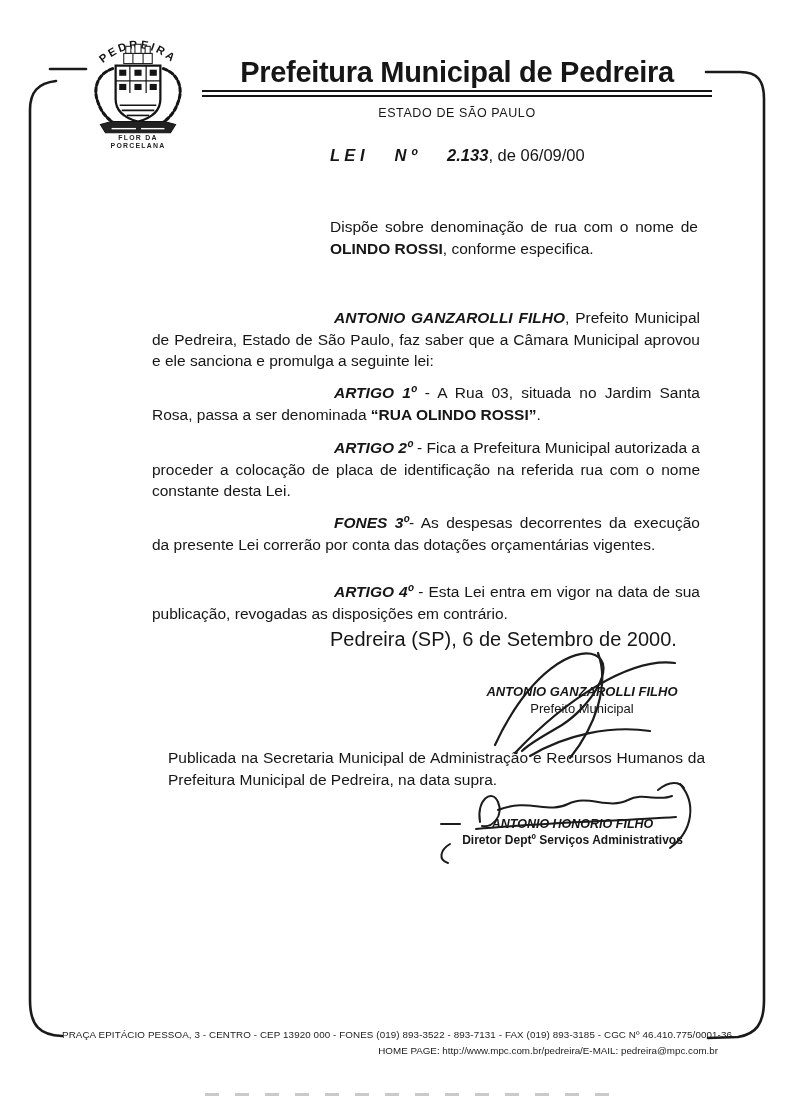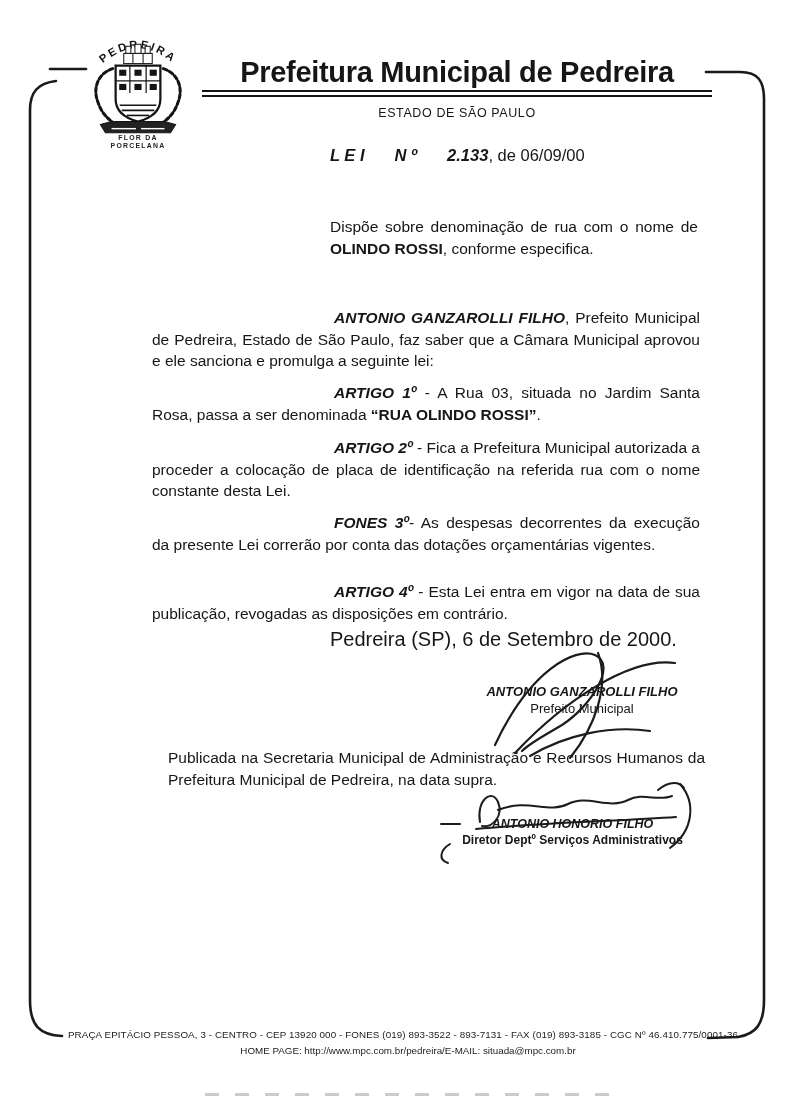"PRAÇA EPITÁCIO PESSOA, 3 -" .footer .addr { text-align: center -> left }
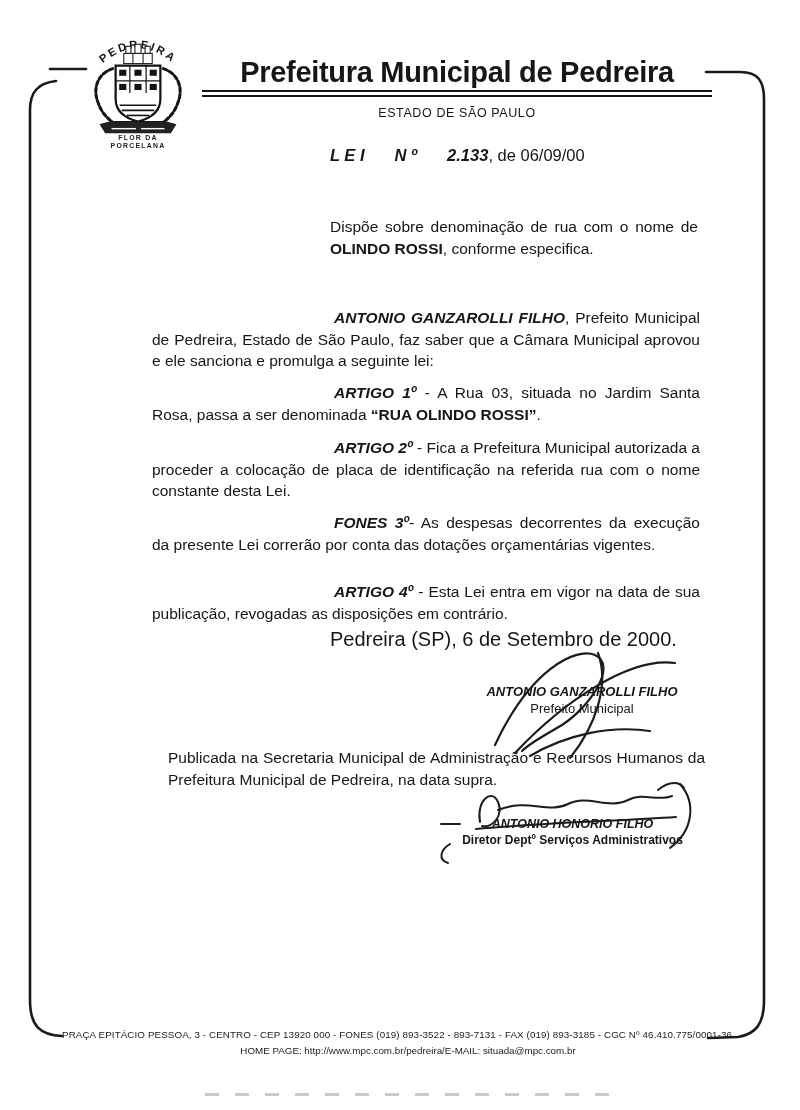"HOME PAGE:" .footer .row2 { justify-content: center -> flex-end }
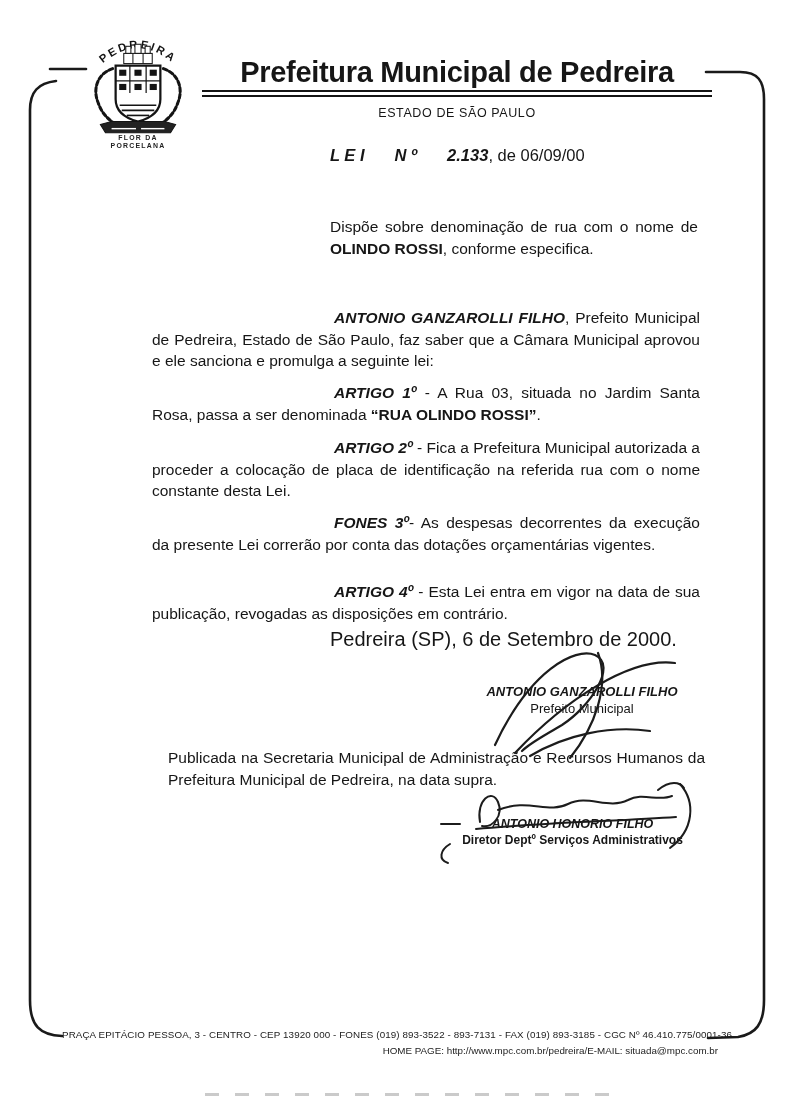"E-MAIL: situada@mpc.com.br" span { text: situada@mpc.com.br -> pedreira@mpc.com.br }
